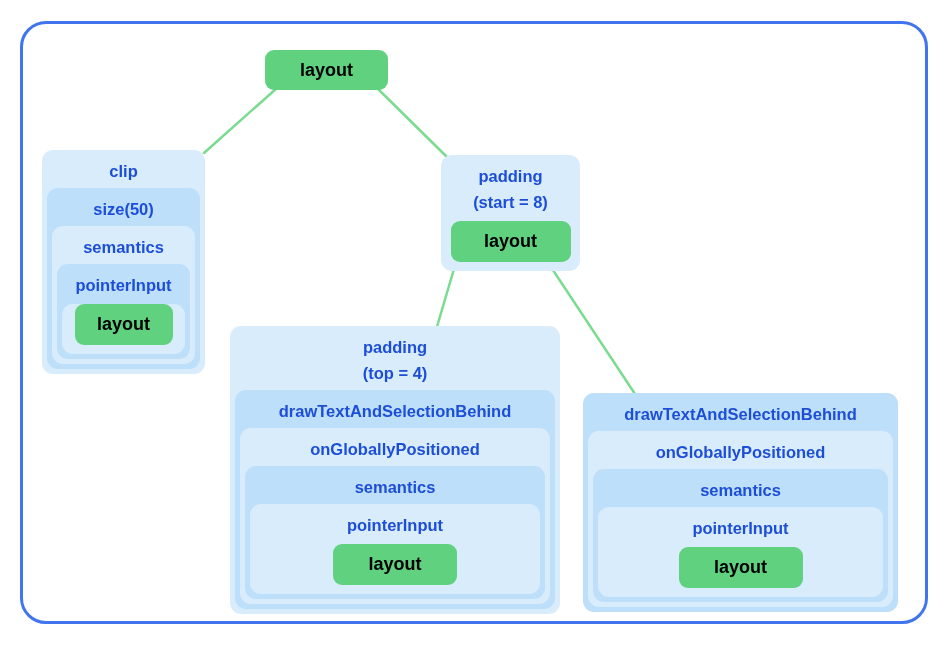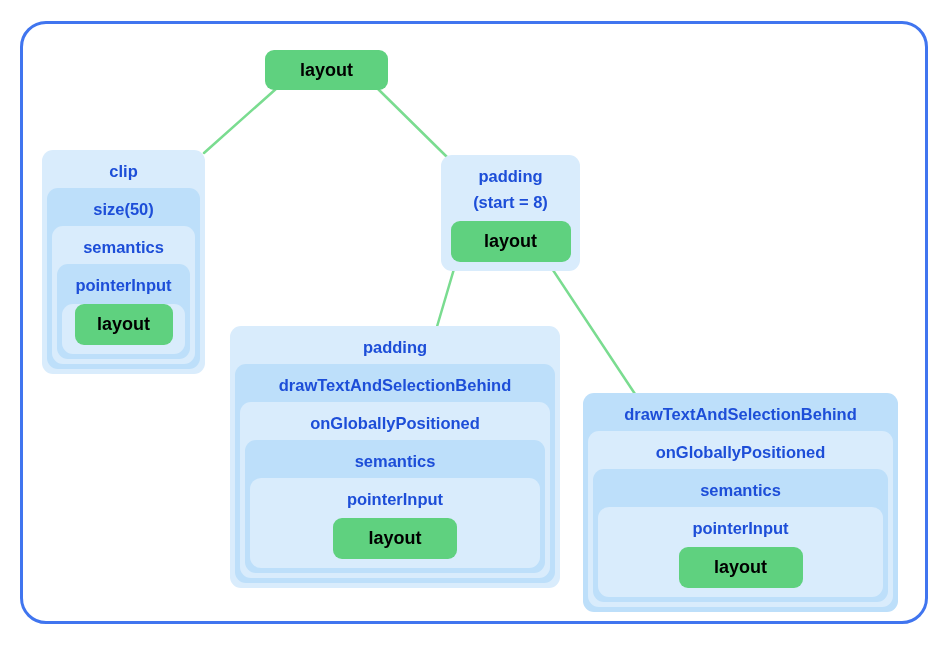"(top = 4)" div { html: none -> <div>(top = 4)</div> }
